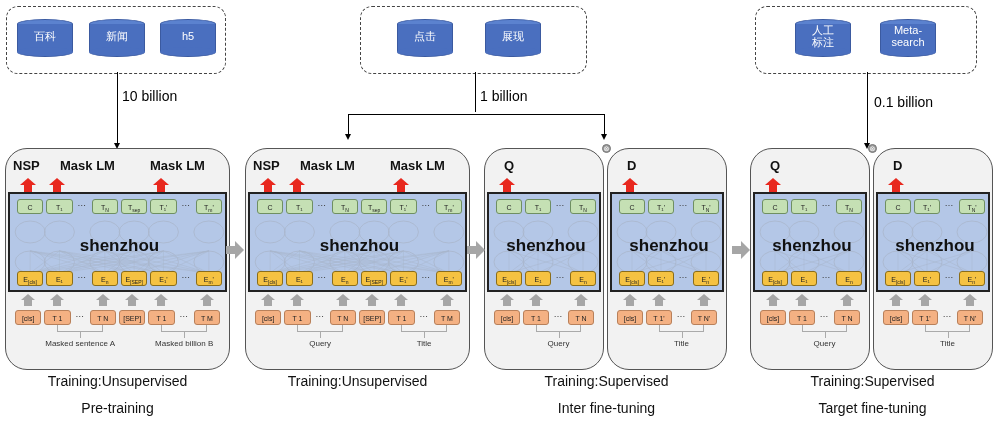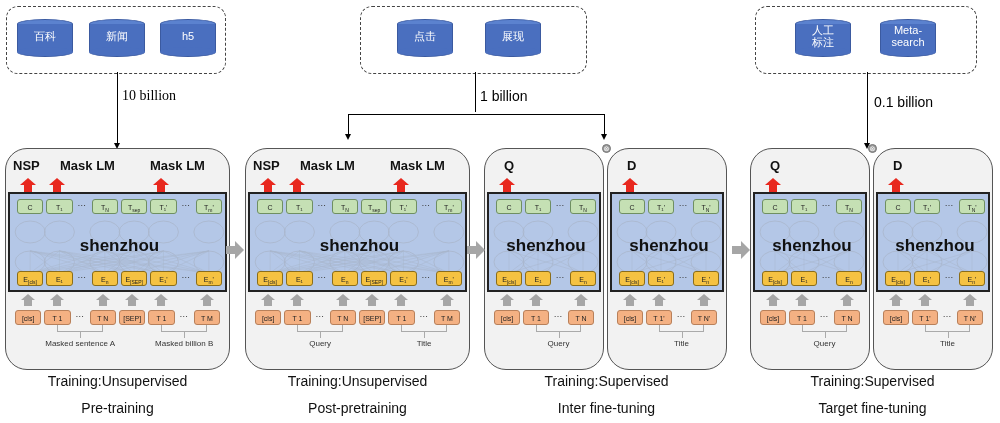"10 billion" div.vol { font-family: Liberation Serif, serif -> none }
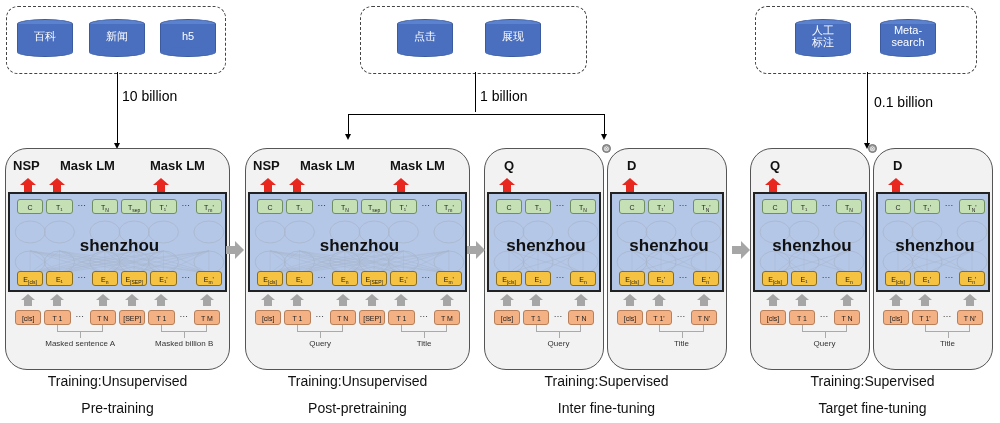"Post-pretraining" div.caption { html: <div>Post-pretraining</div> -> none }
